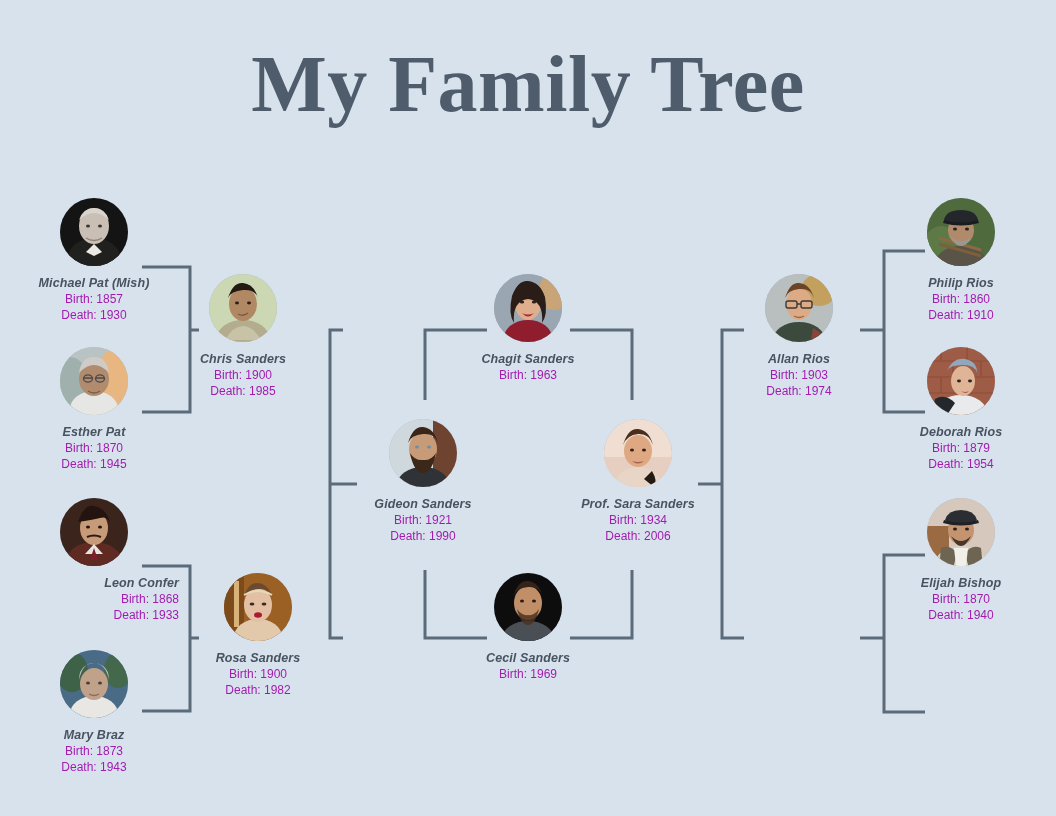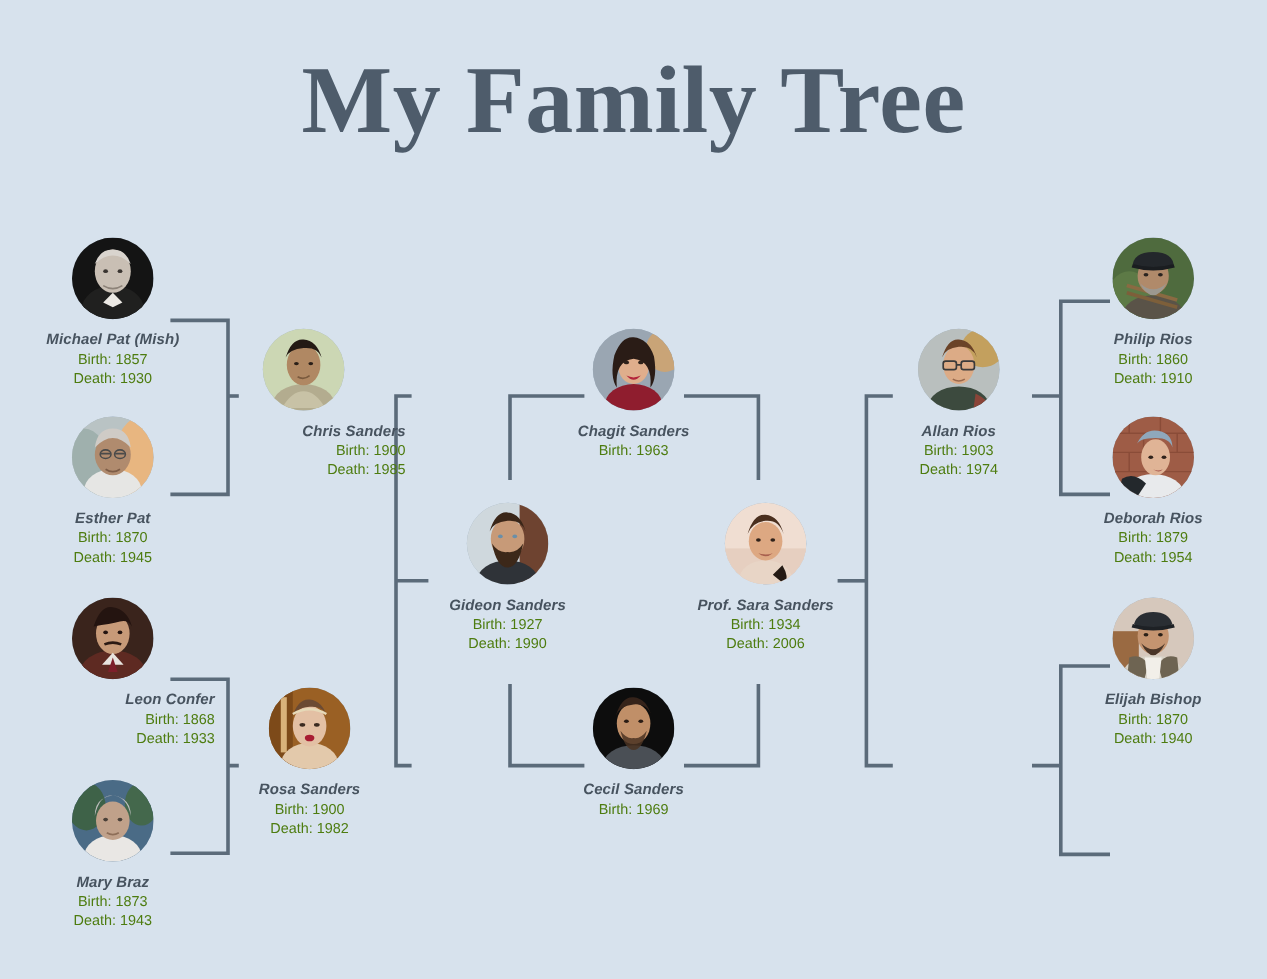"Birth: 1857" .pdate { color: #4d7c0f -> #a21caf }
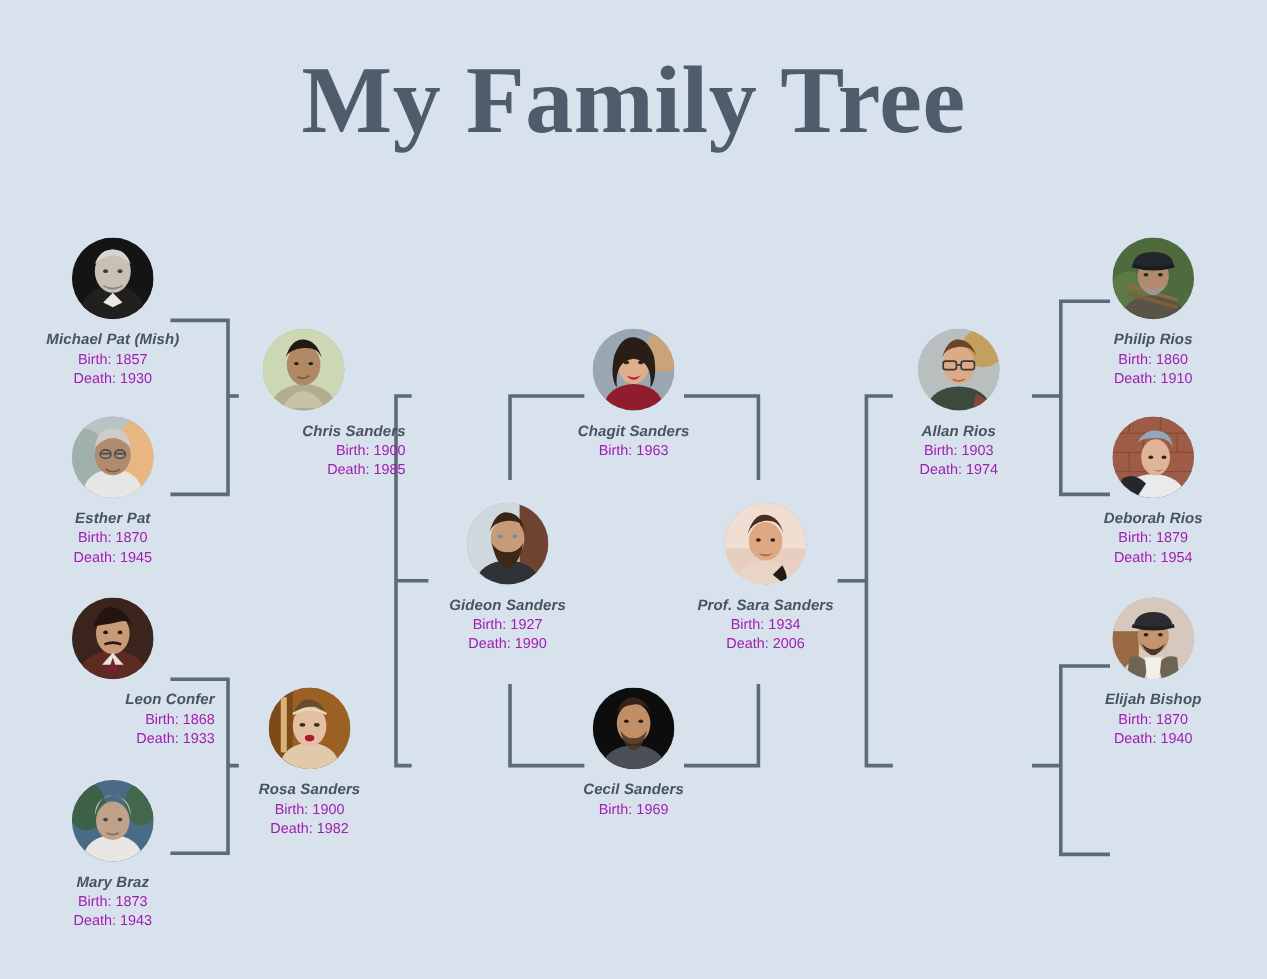"Chris Sanders" div.person { left: 168px -> 158px; text-align: right -> none }
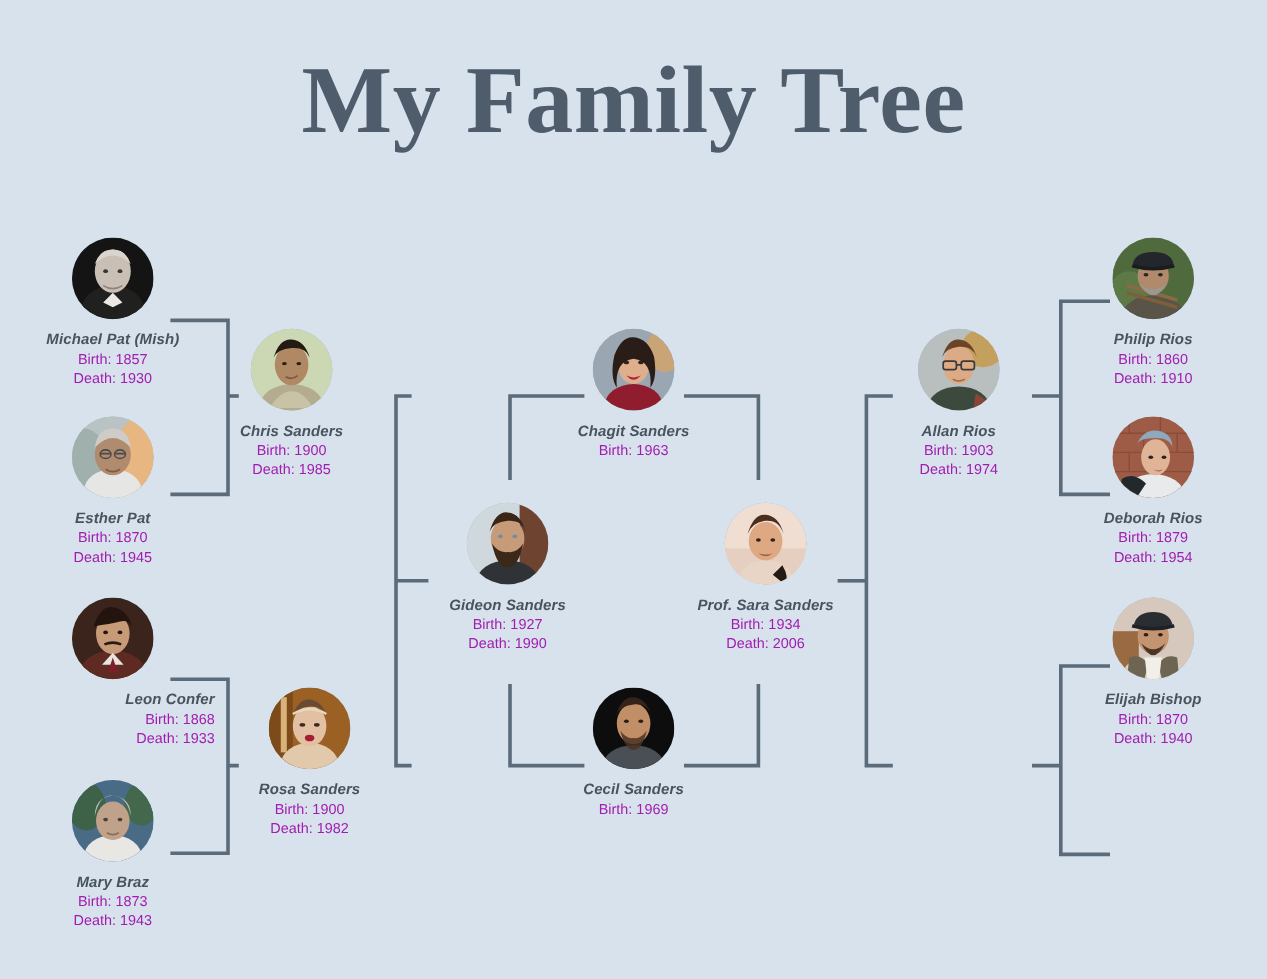"Birth: 1927" div.pdate { text: 1927 -> 1921 }
